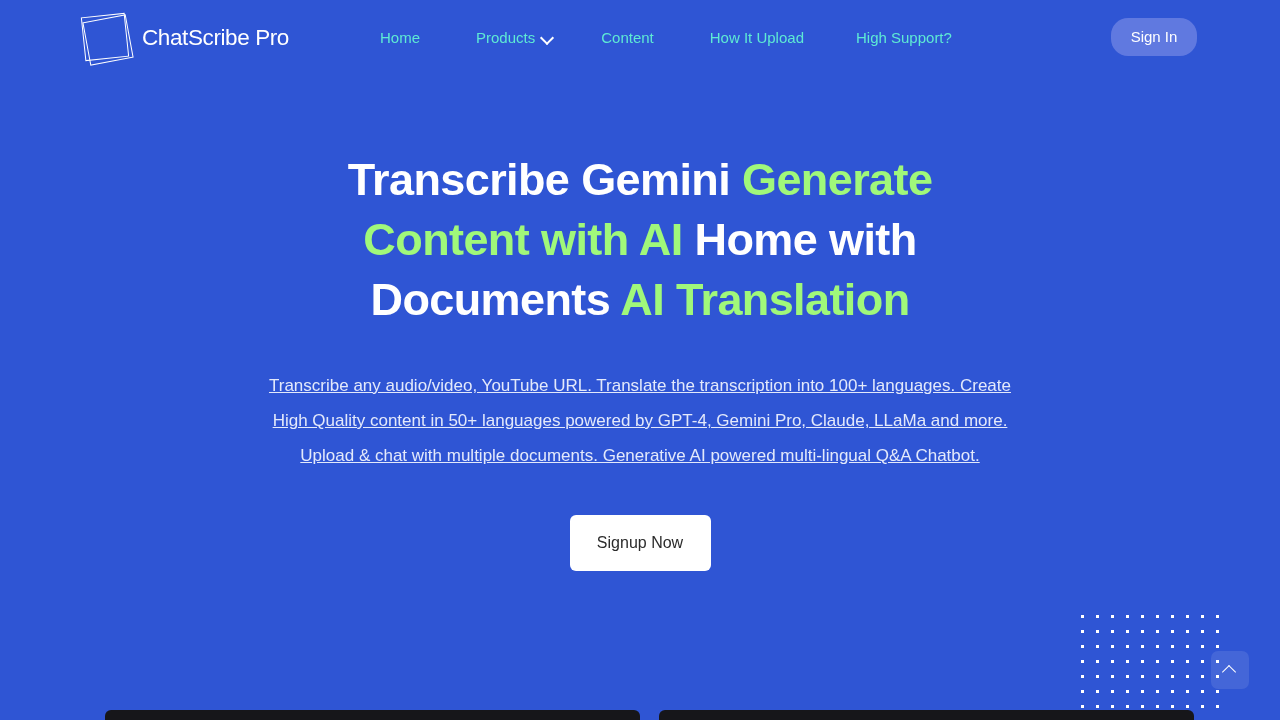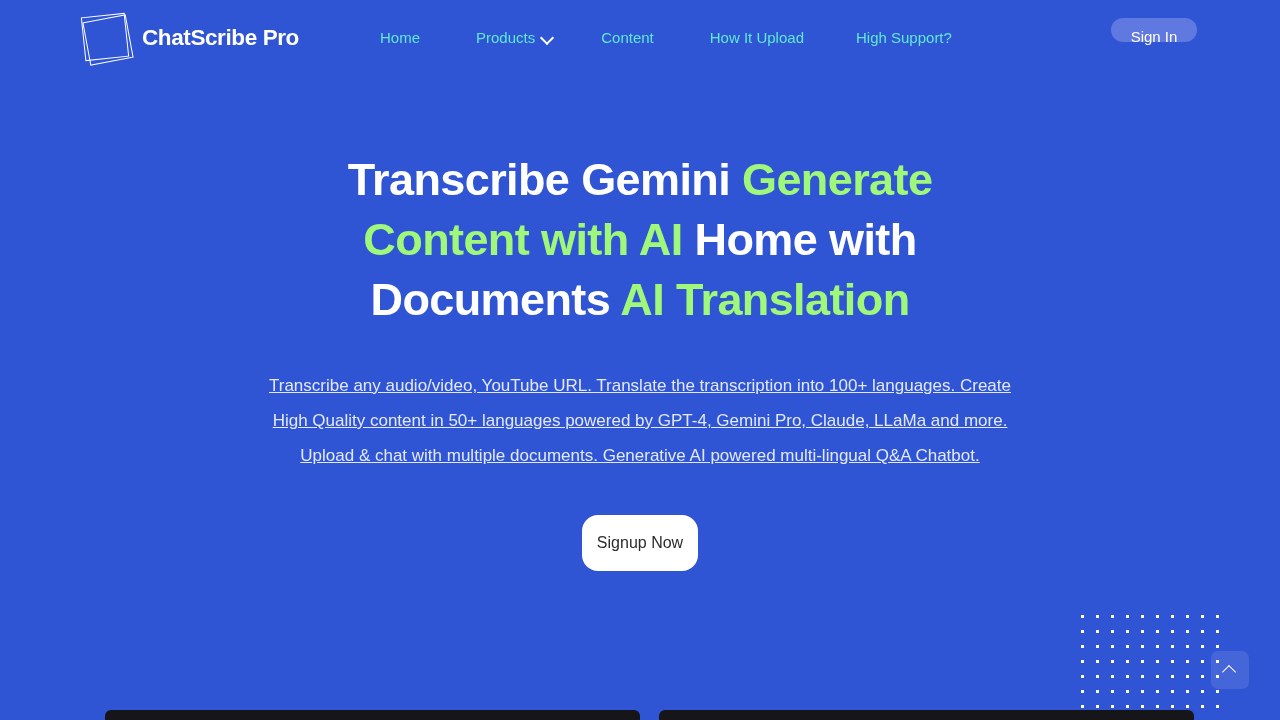"ChatScribe Pro" .brand-name { font-weight: bold -> normal }
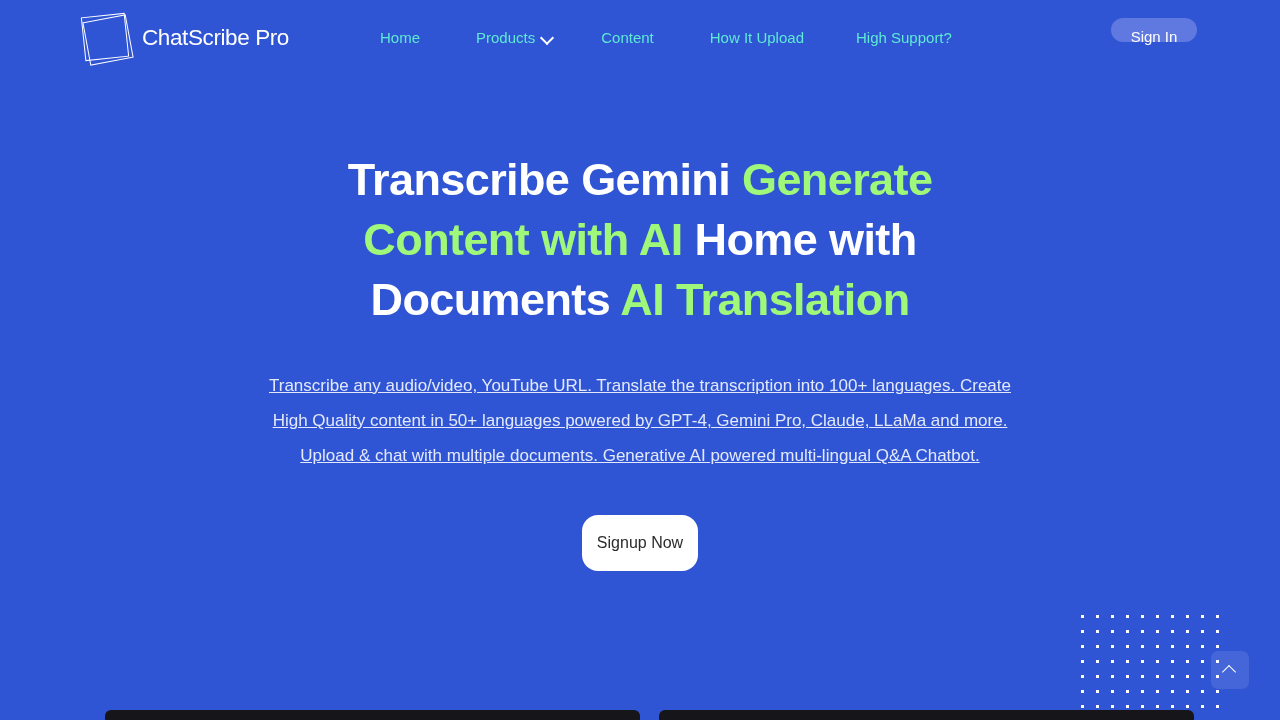"Sign In" .signin-btn { height: 24px -> 38px }
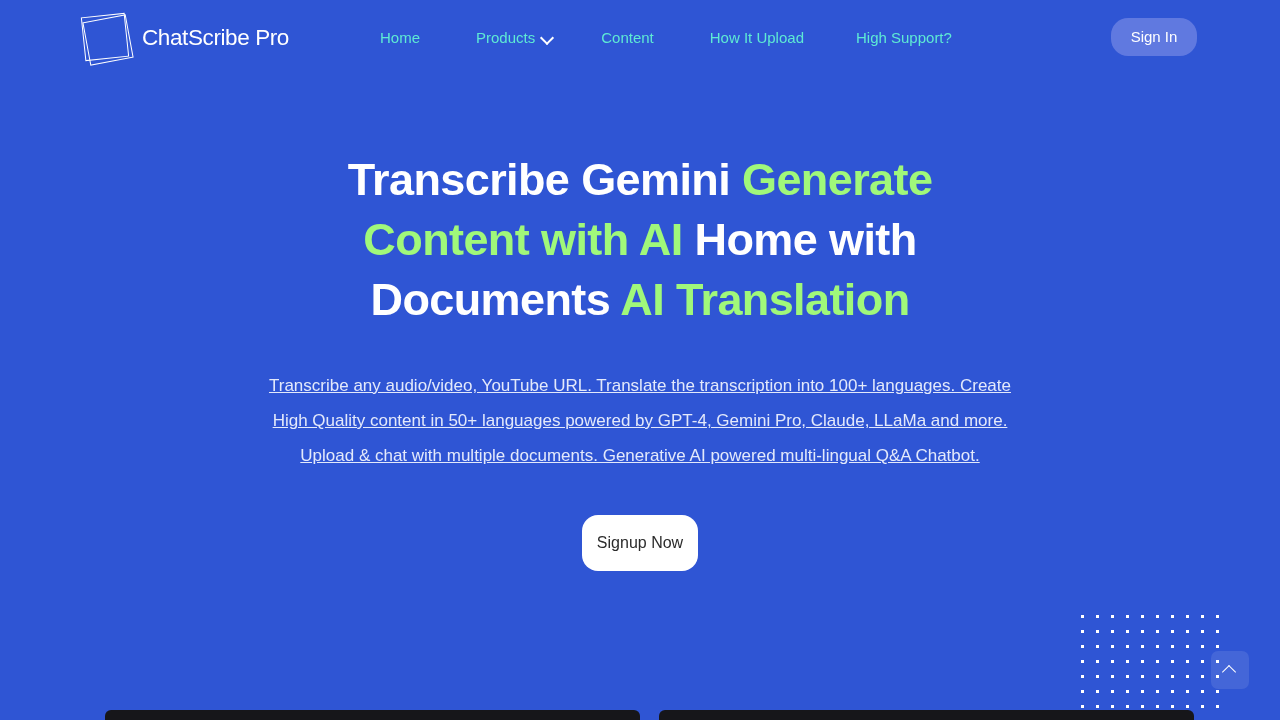"Signup Now" .cta-btn { border-radius: 16px -> 6px; width: 116px -> 141px }
